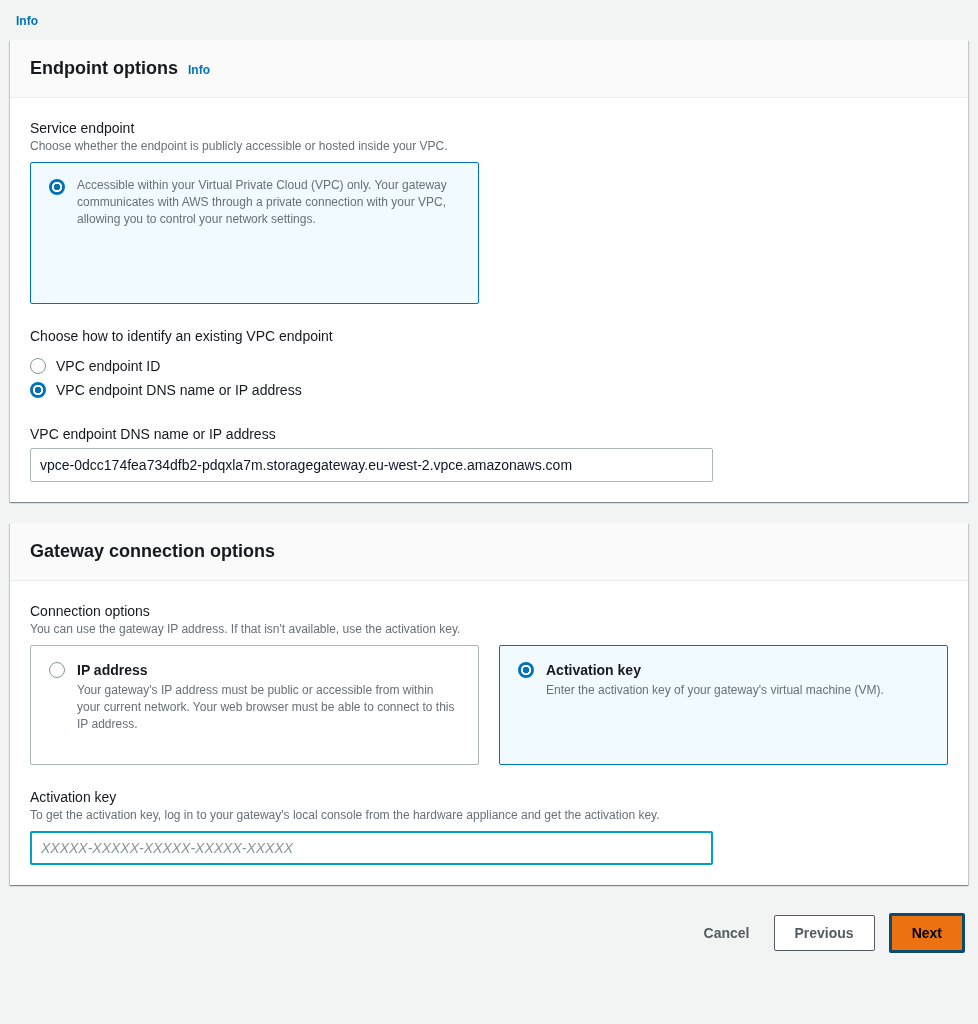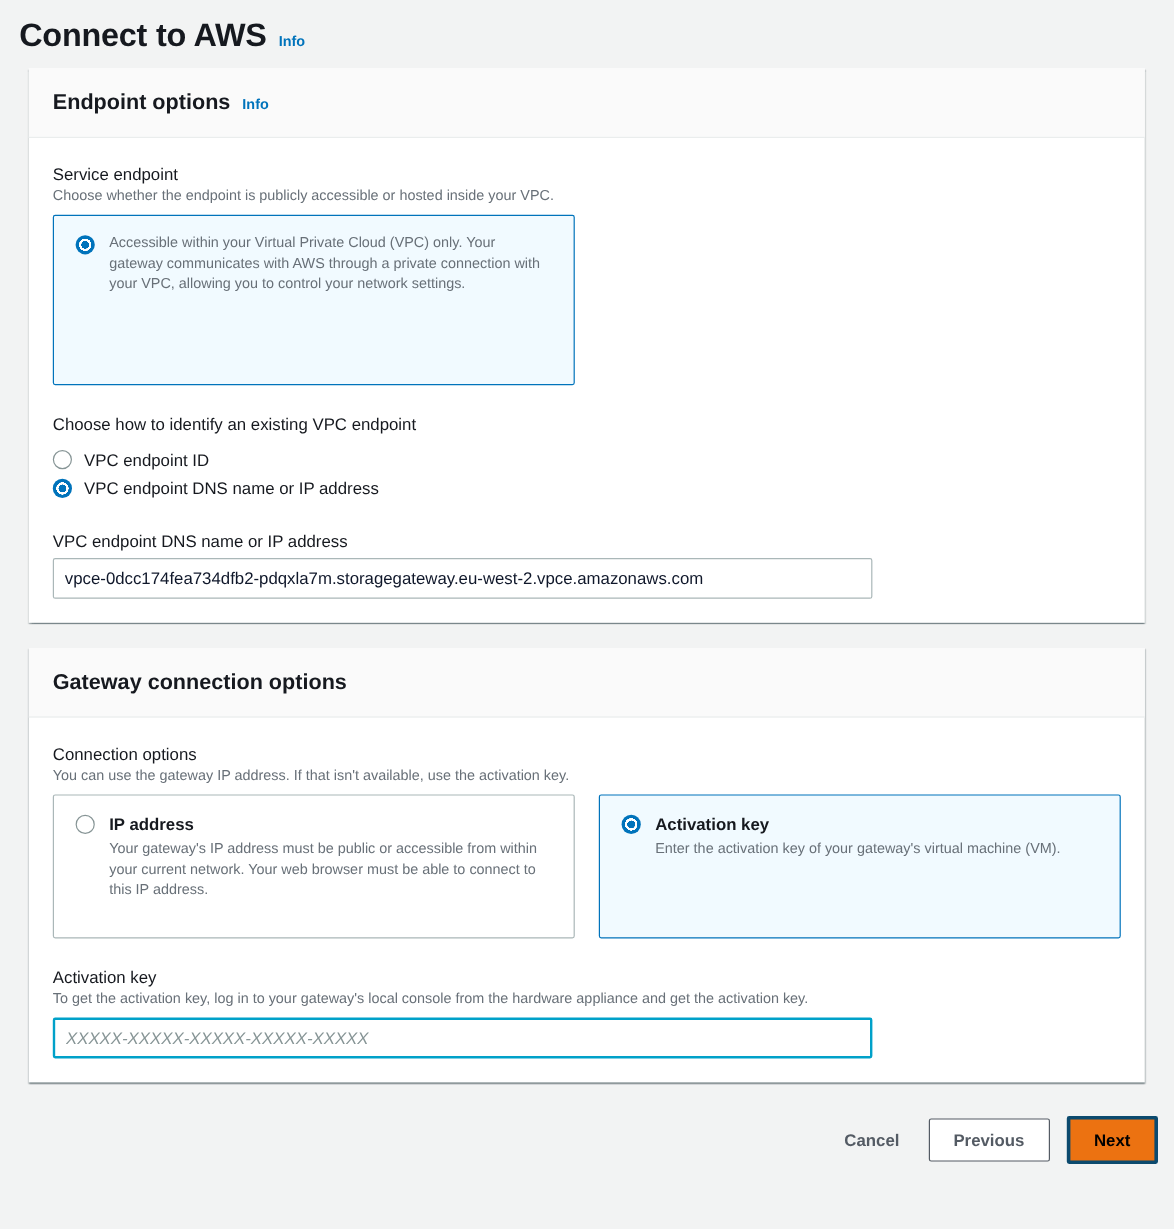"Connect to AWS" h1.page-title { html: <h1>Connect to AWS</h1> -> none }
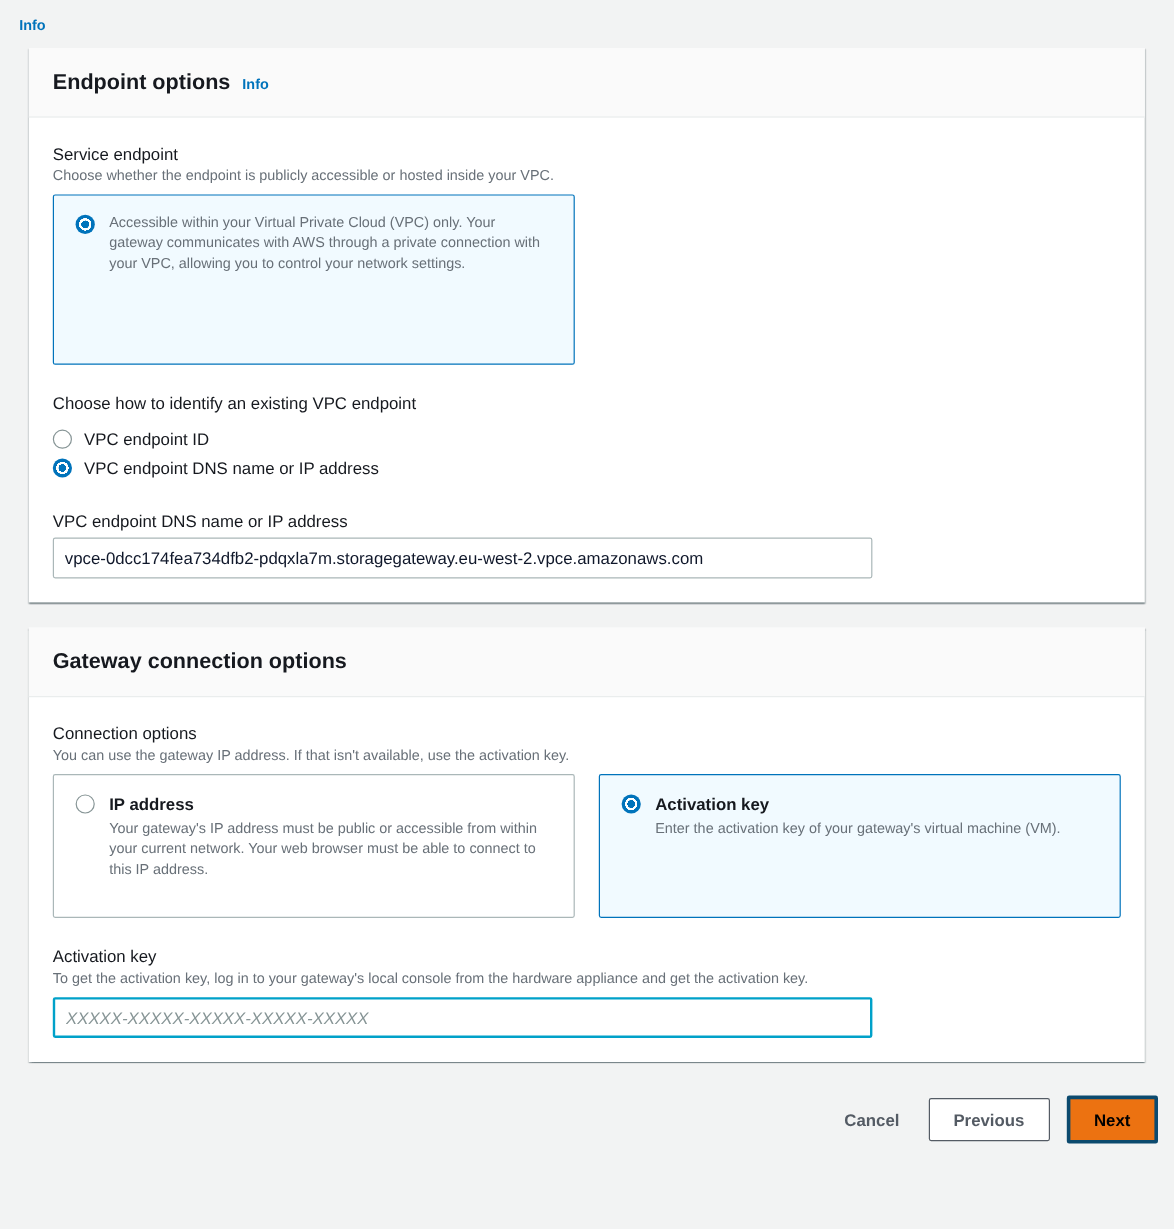"Endpoint options" .card { margin: 0 24px -> 0 10px }
